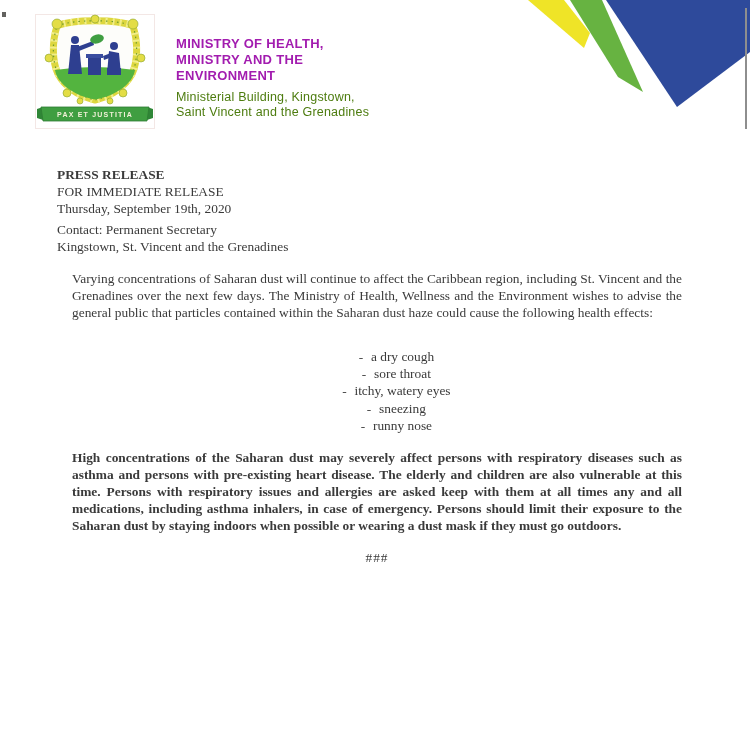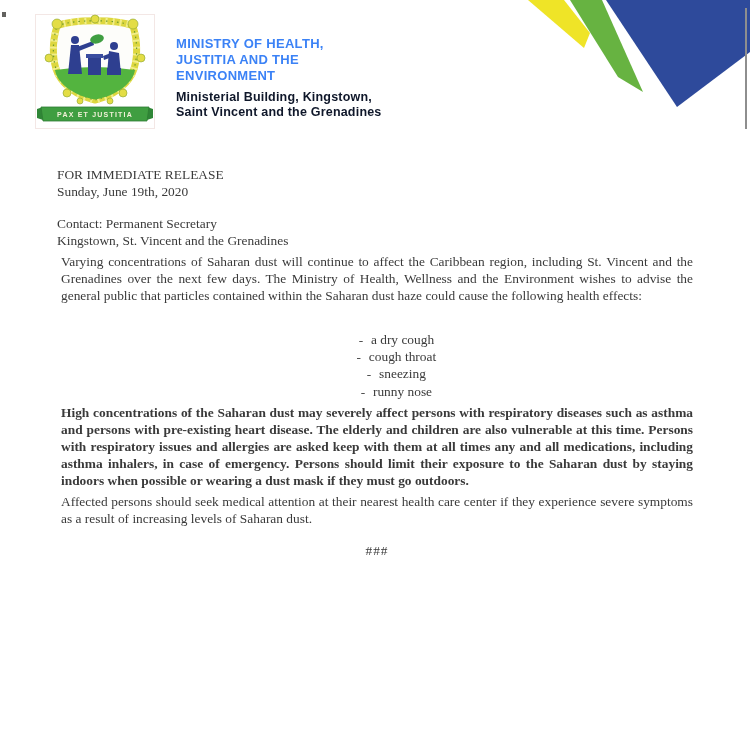"MINISTRY OF HEALTH," .ministry .title-line { color: #3b82f6 -> #a21caf }
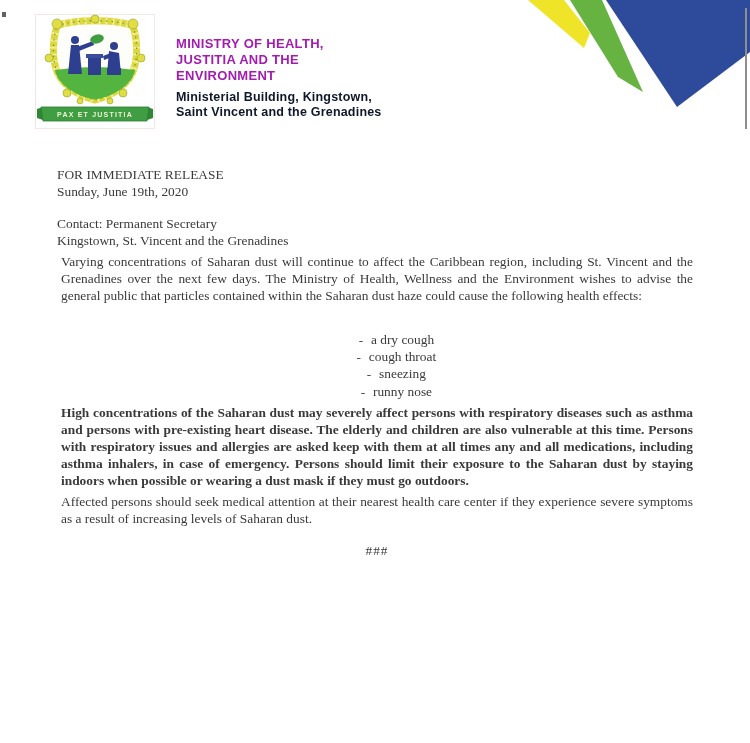"JUSTITIA AND THE" div.title-line { text: JUSTITIA -> MINISTRY }
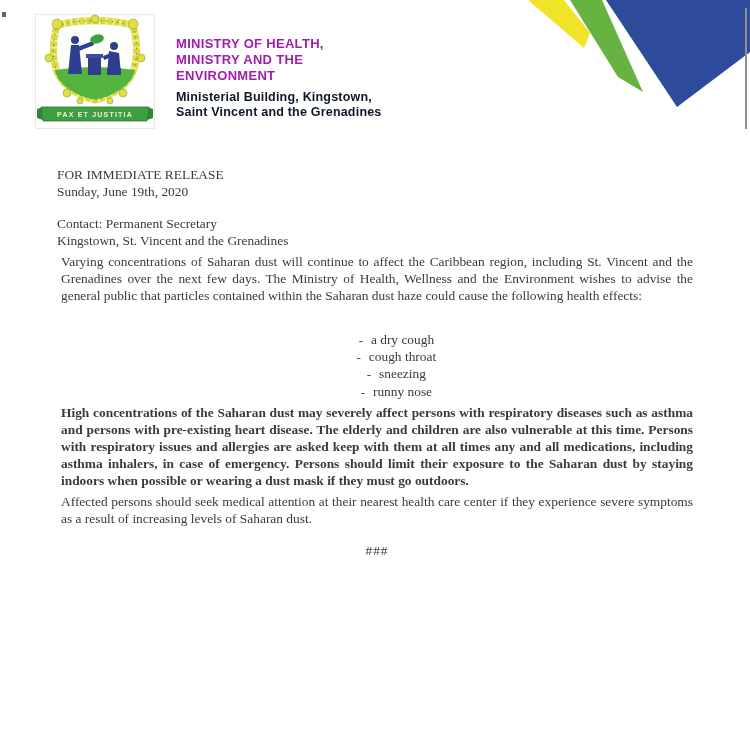"Ministerial Building, Kingstown," .ministry .addr-line { color: #0f172a -> #4d7c0f; font-weight: bold -> normal }
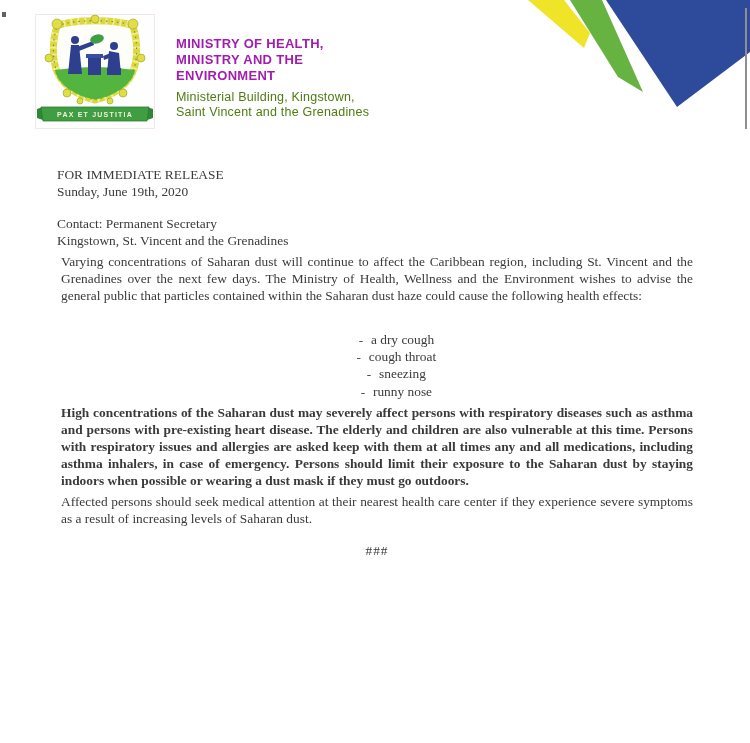"PRESS RELEASE" p.line { html: none -> <p>PRESS RELEASE</p> }
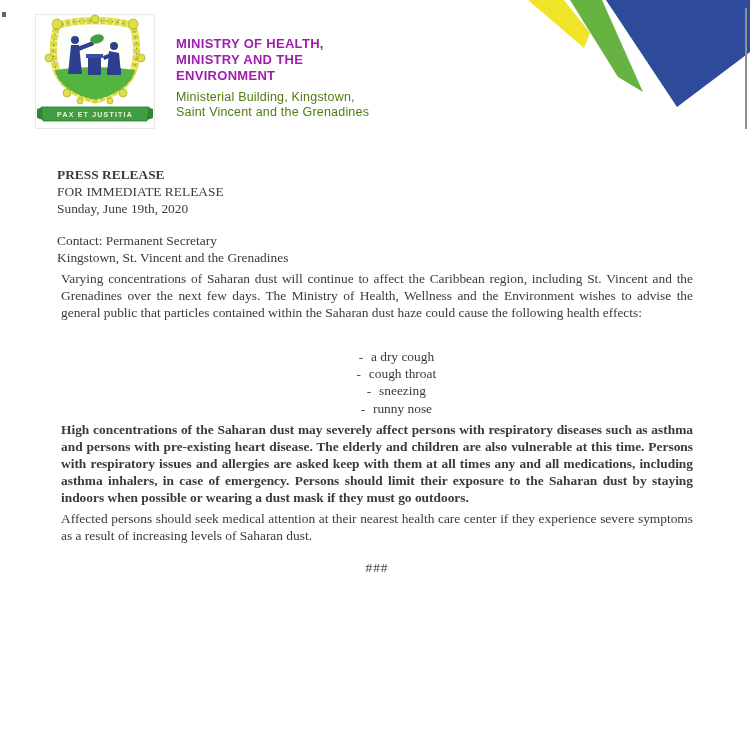"Sunday, June 19th, 2020" p.line { text: Sunday, June -> Thursday, September }
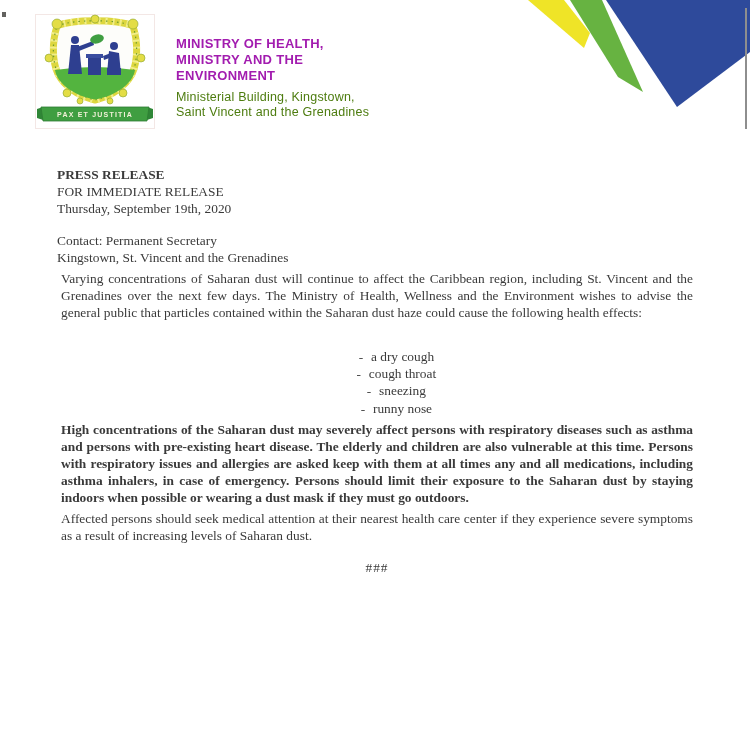"Contact: Permanent Secretary" .contact-block { margin-top: 15px -> 4px }
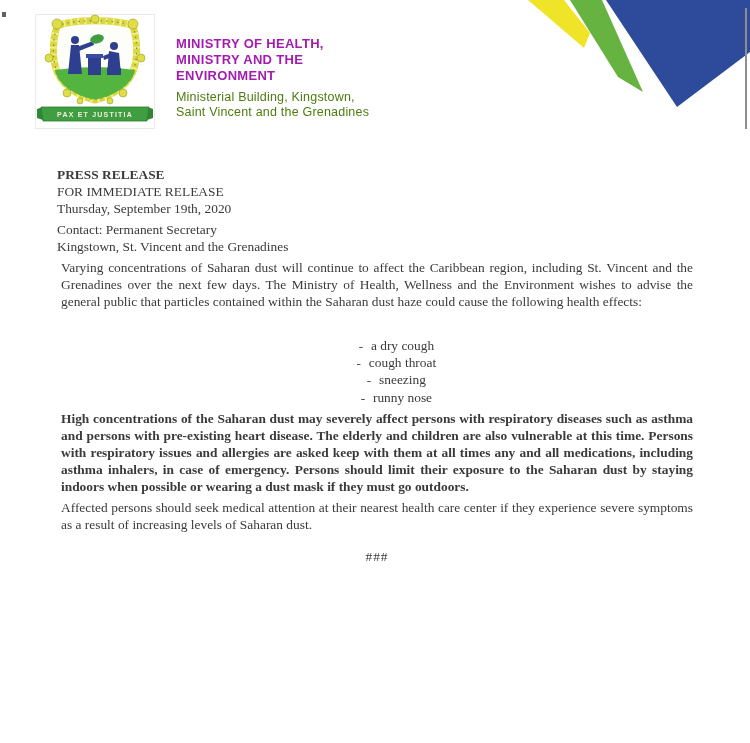"Varying concentrations of Saharan dust" p.body-par { margin: 4px -> 15px }
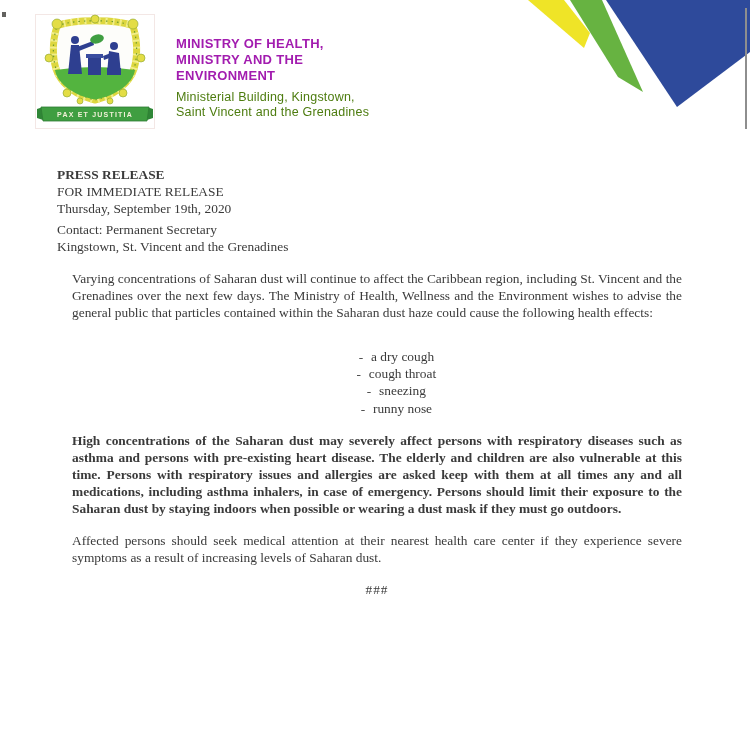"cough throat" span { text: cough -> sore }
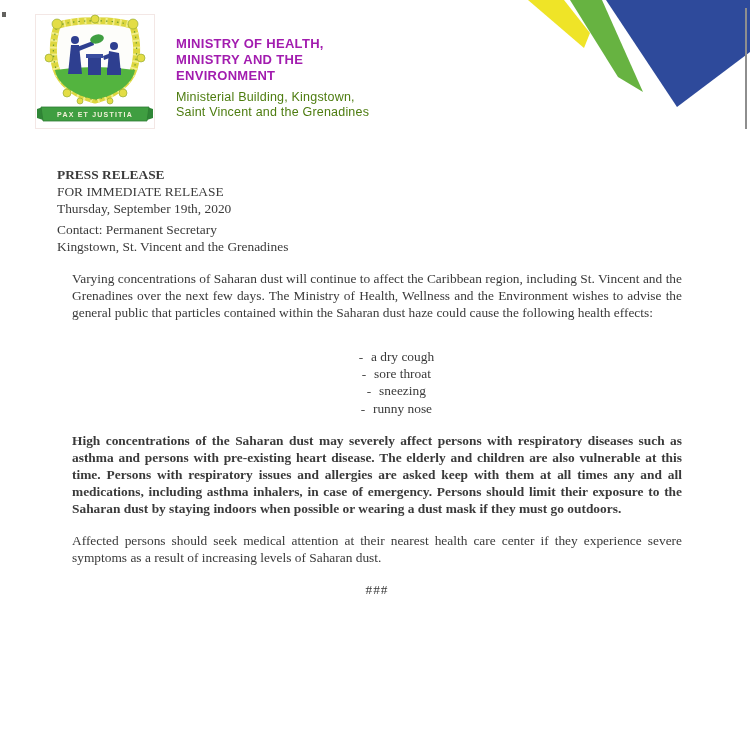"- itchy, watery eyes" li { html: none -> <li><span>-</span><span>itchy, watery eyes</span></li> }
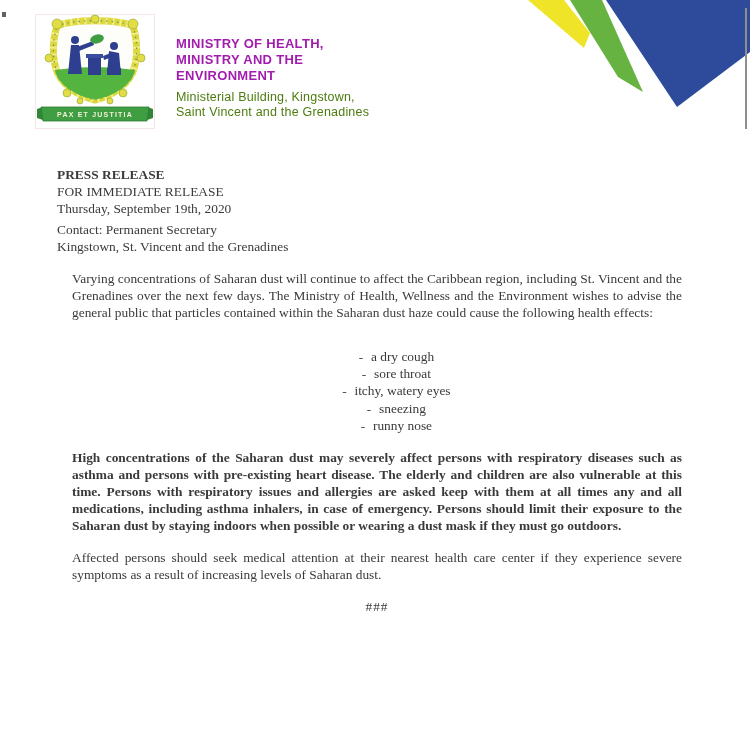"Affected persons should seek medical" p.body-par { html: <p>Affected persons should seek medical attention at their nearest health care center if they experience severe symptoms as a result of increasing levels of Saharan dust.</p> -> none }
